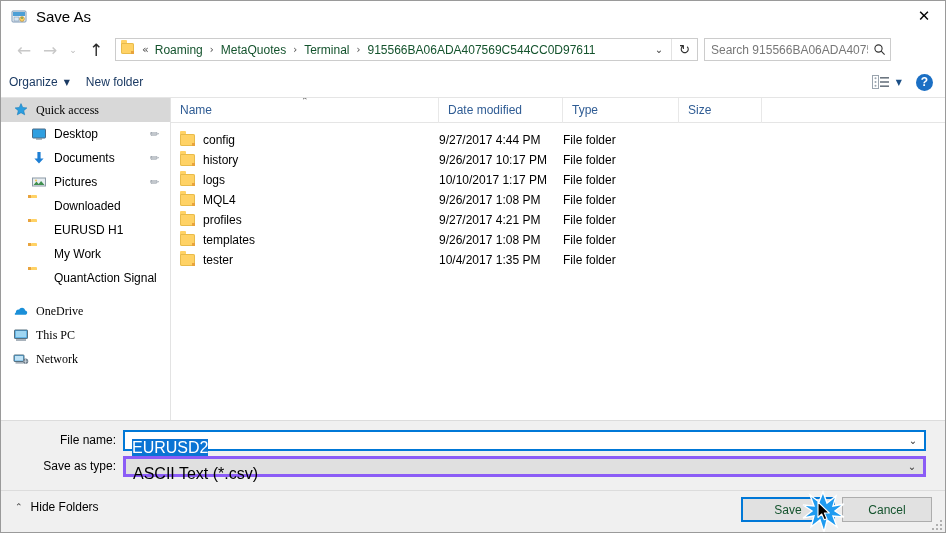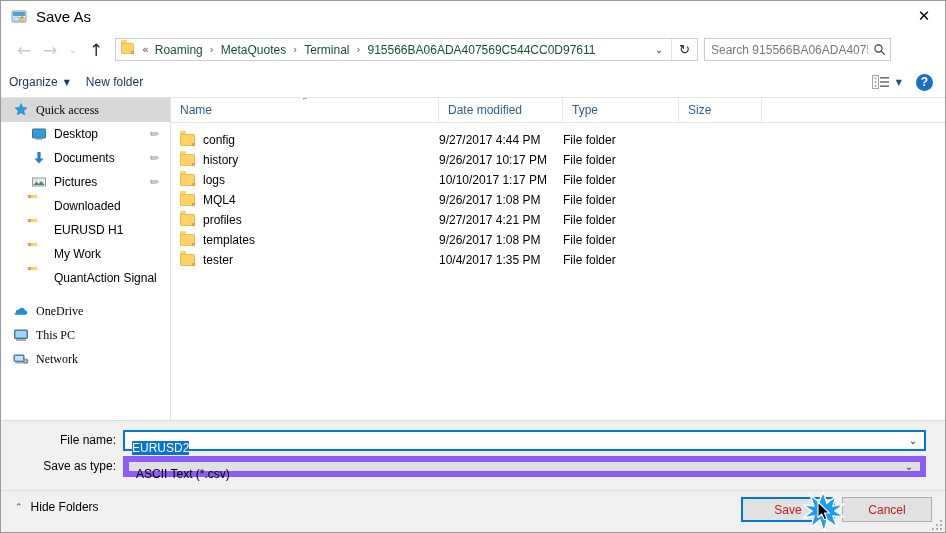"EURUSD2" .combo-val { font-size: 12px -> 16px }
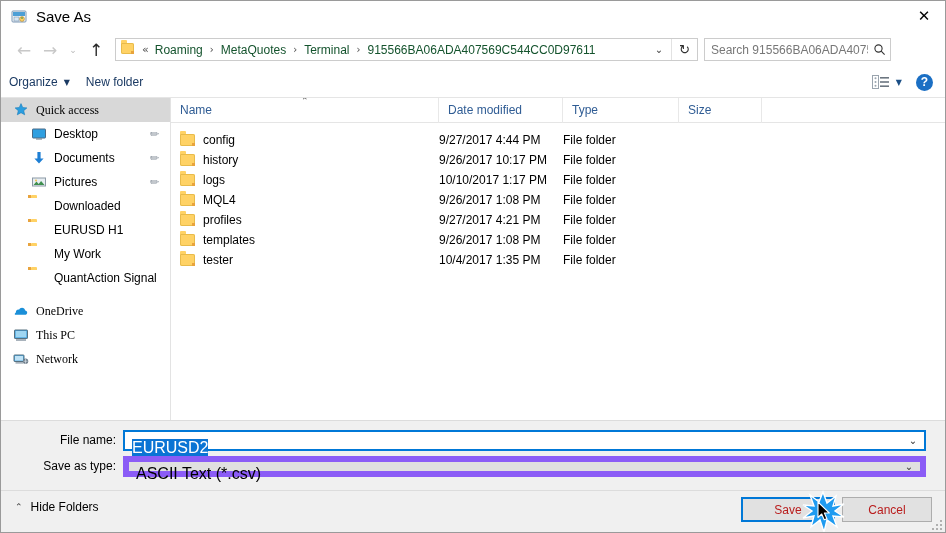"ASCII Text (*.csv)" .combo.disabled { border: 6px solid #8b5cf6 -> 3px solid #8b5cf6 }
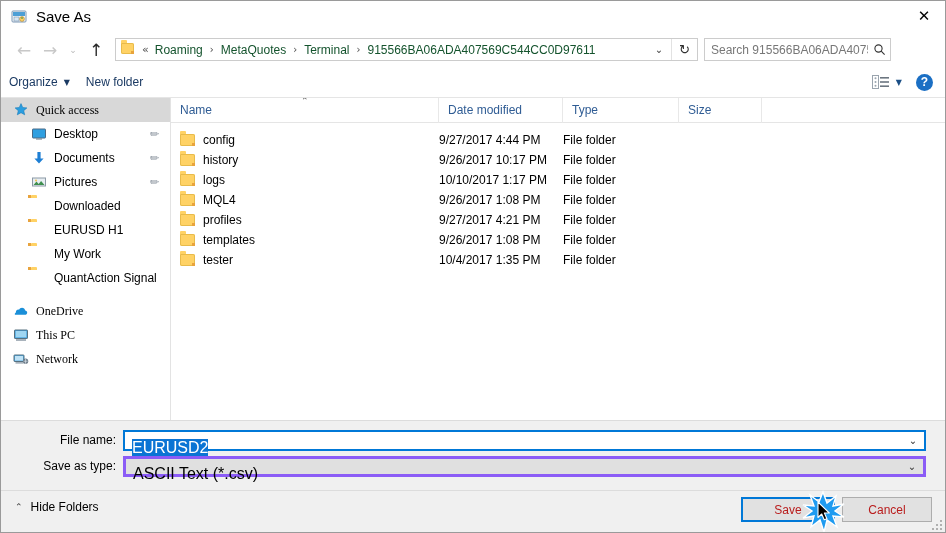"Save" .btn { color: #b91c1c -> #14532d }
